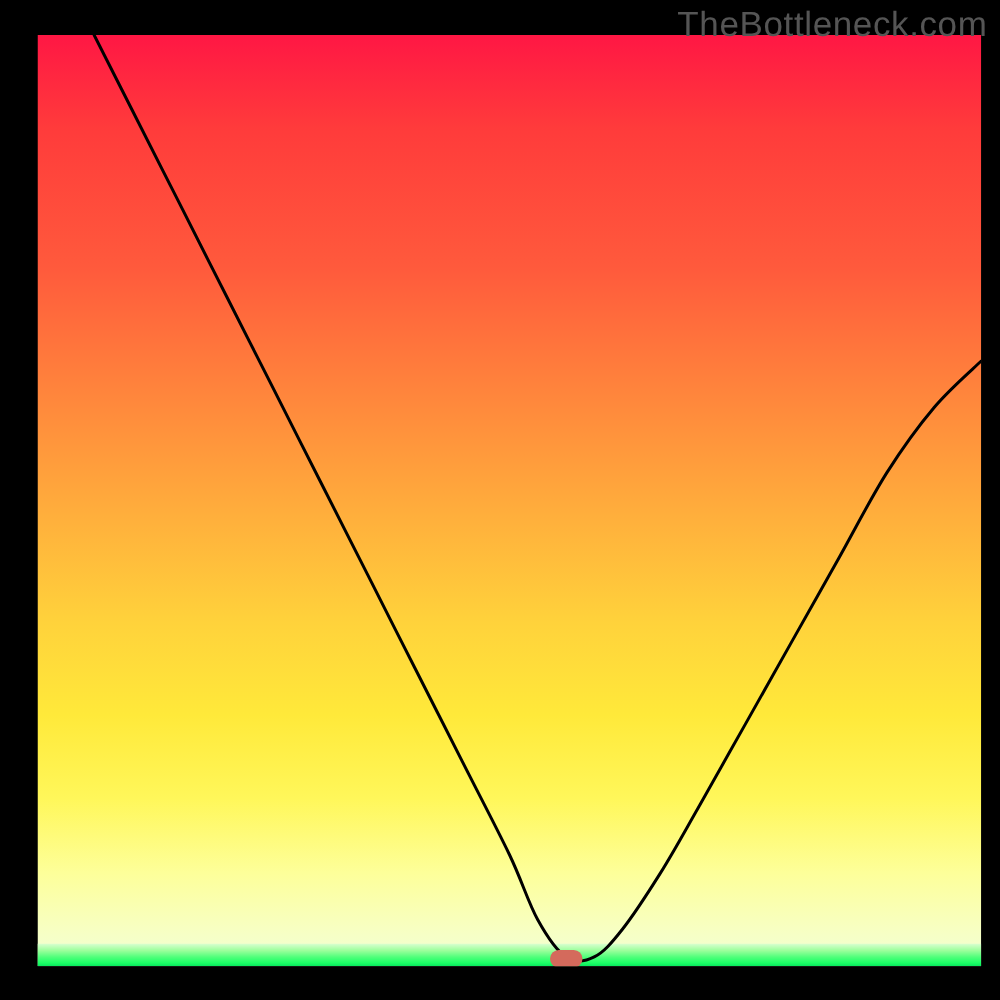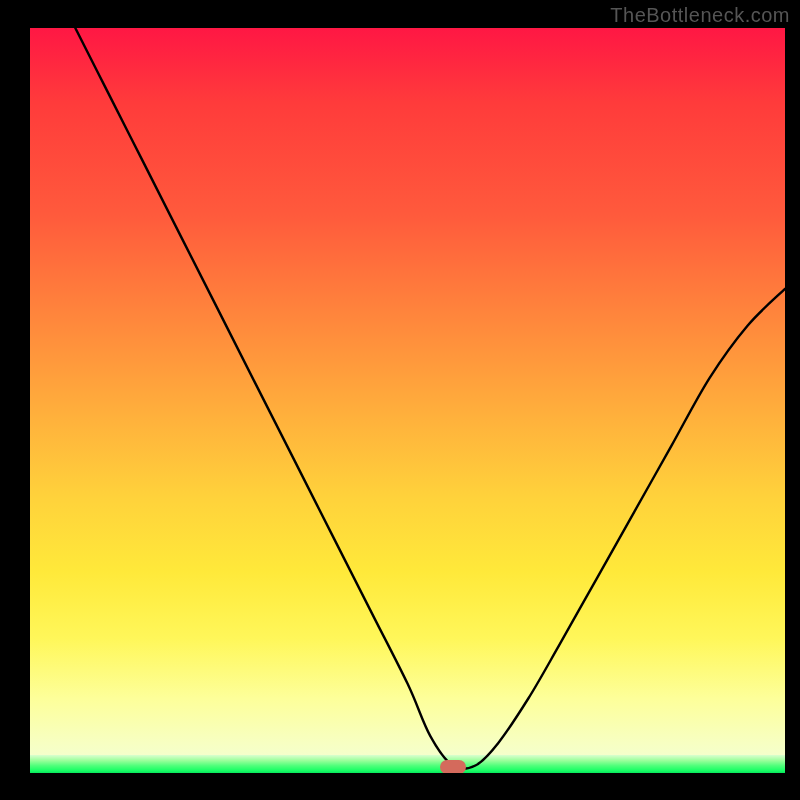"TheBottleneck.com" .watermark { font-size: 20px -> 28px }
